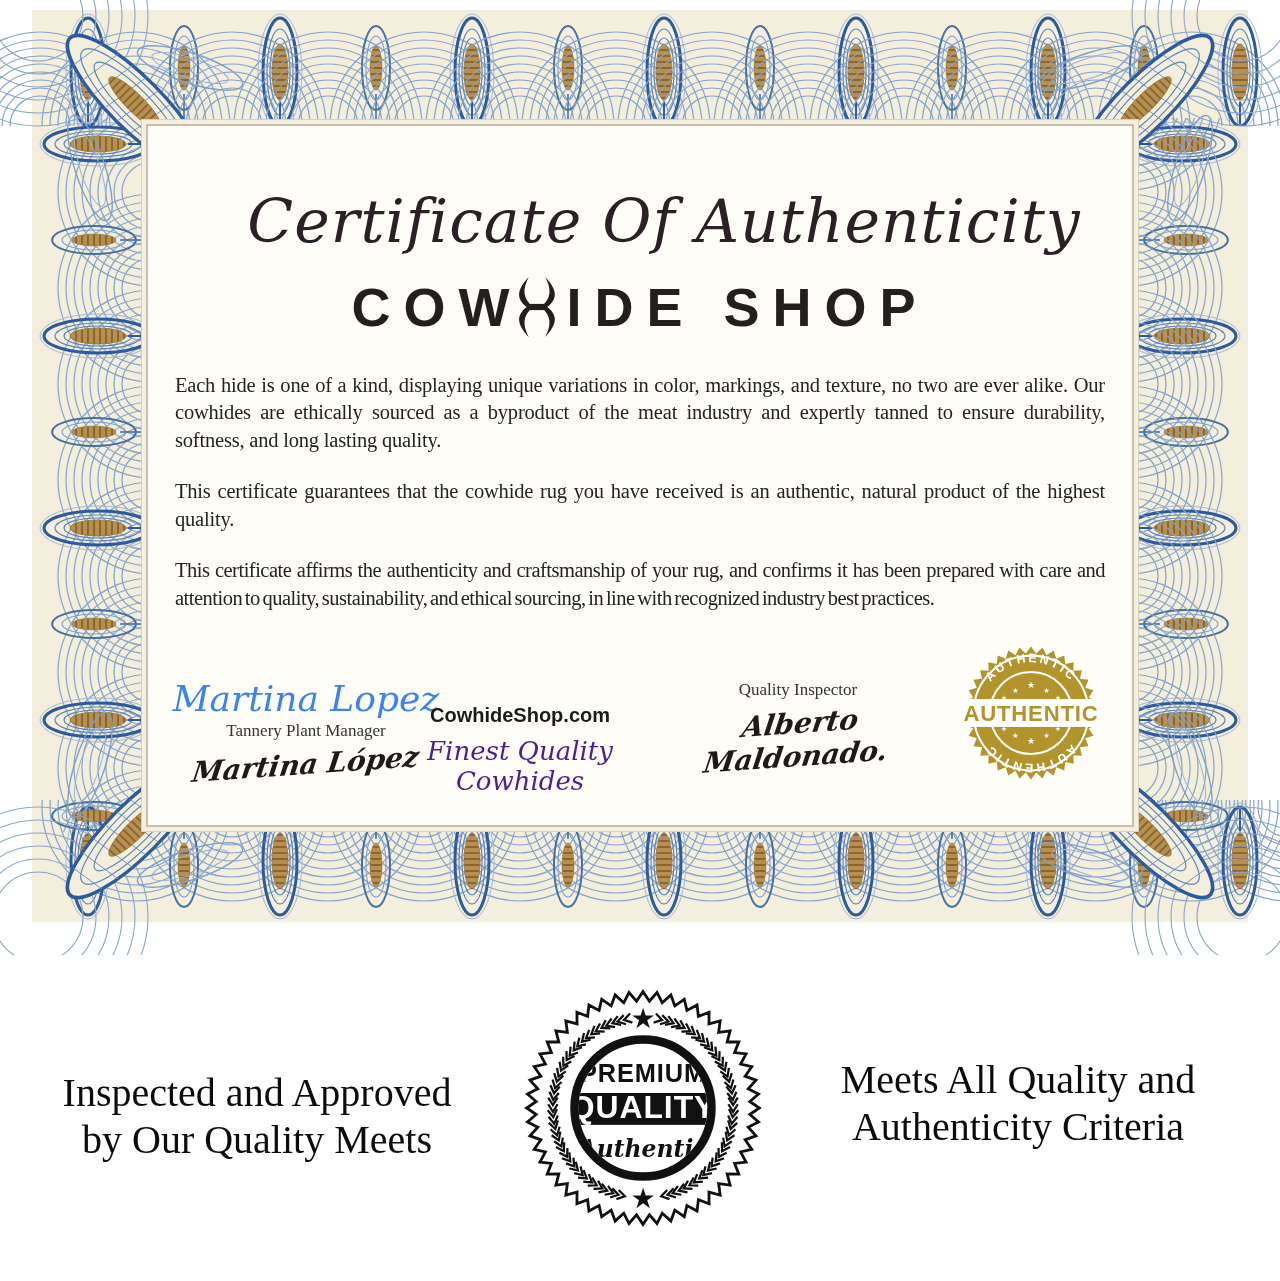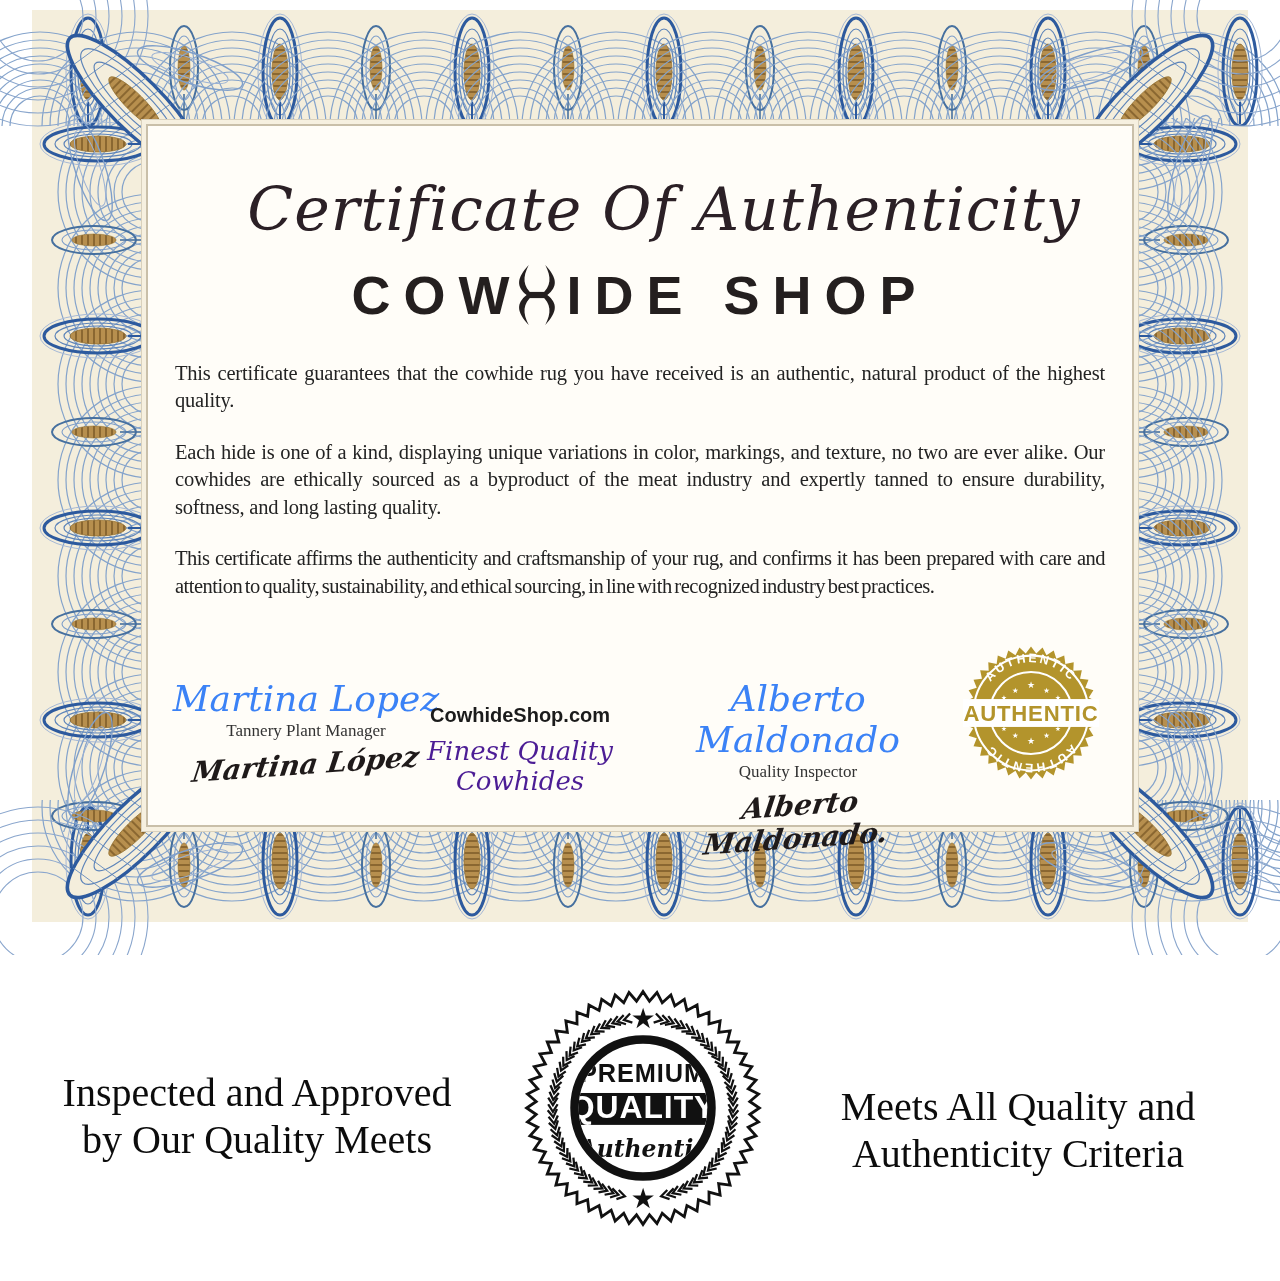"Certificate Of Authenticity" .title { margin: 0 -> 12px }
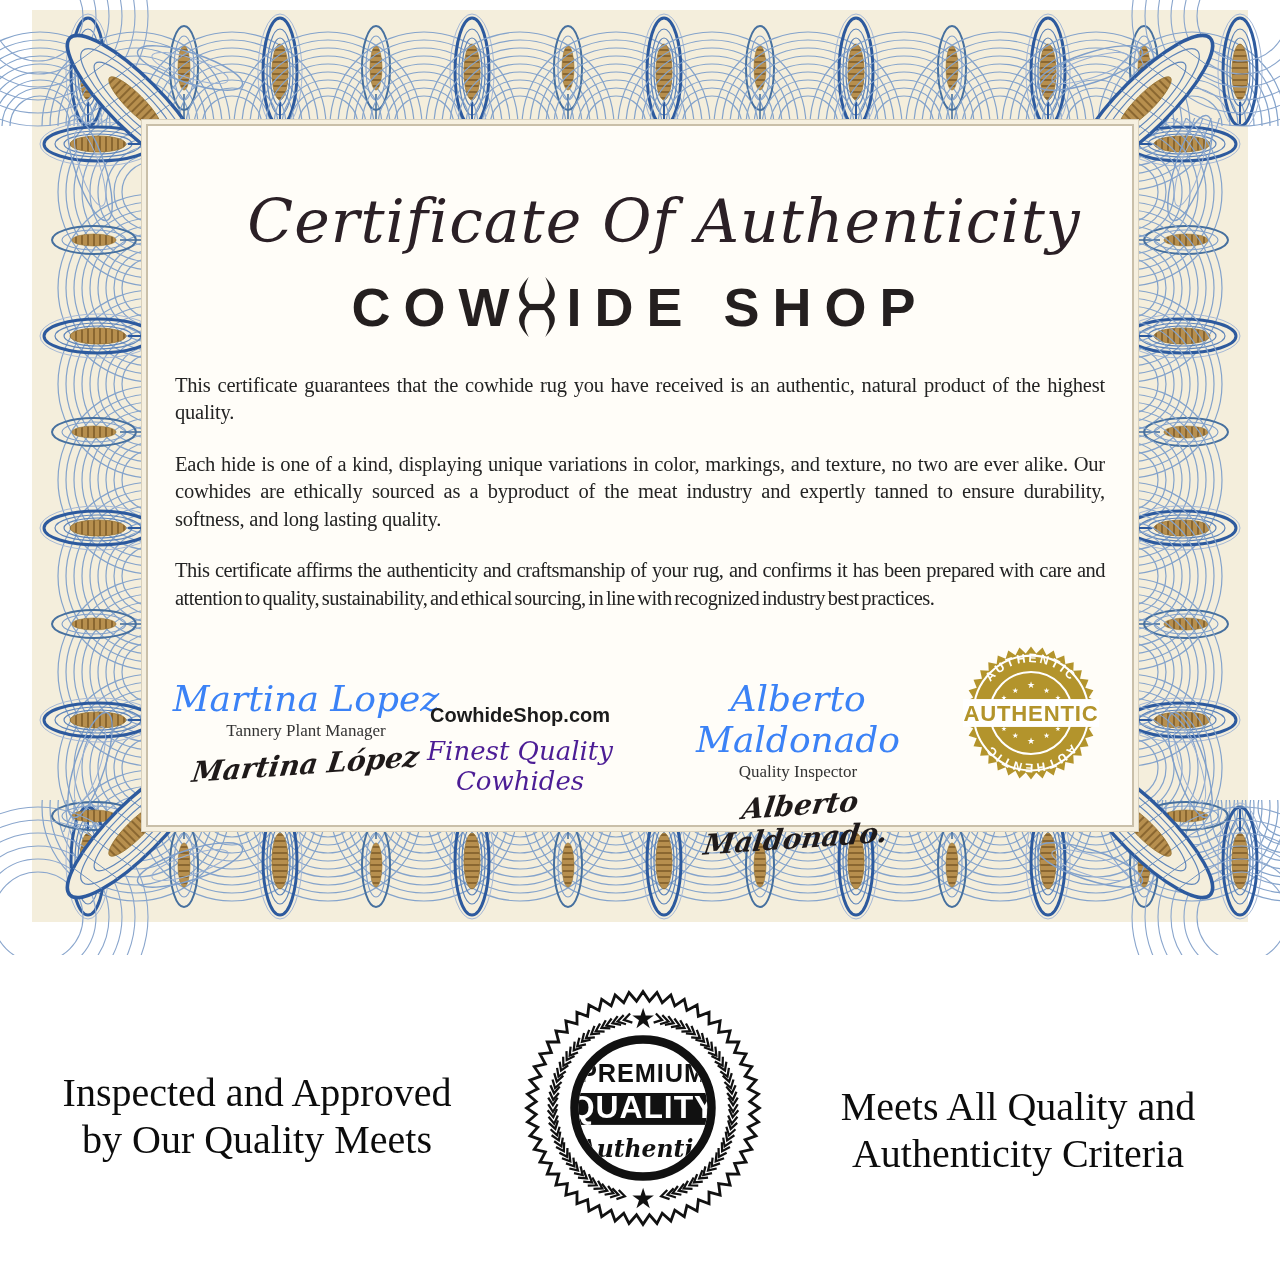"This certificate guarantees that the" p { order: before "Each hide is one of" -> after "Each hide is one of" }
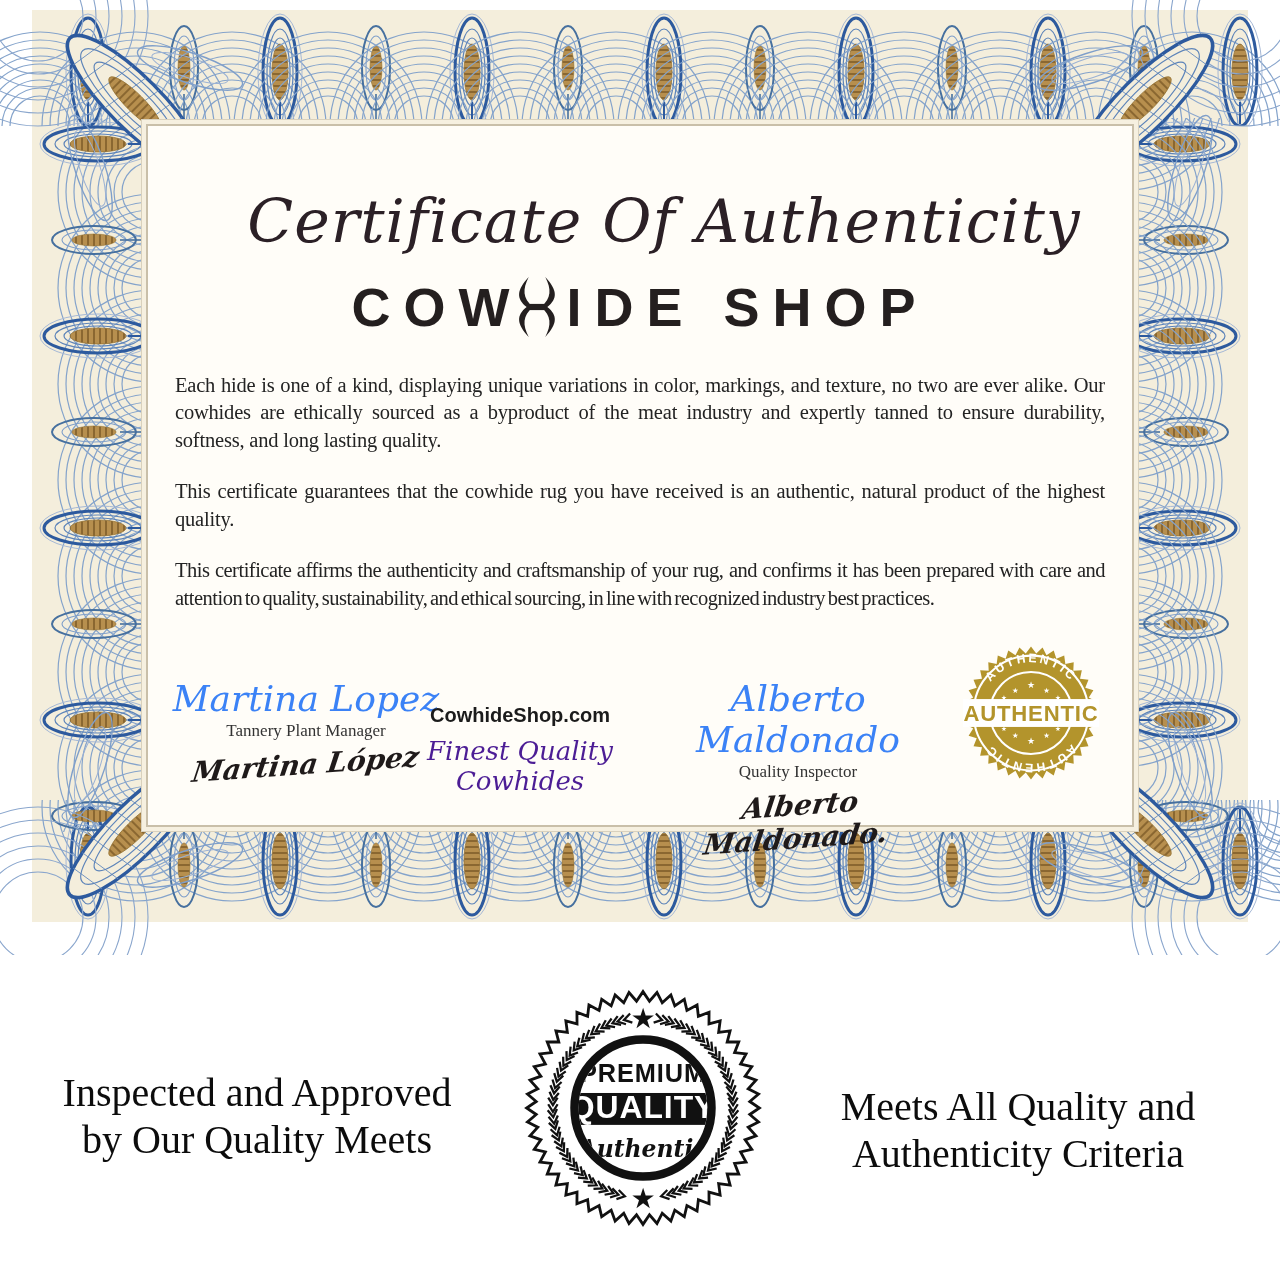"Alberto Maldonado" div.sig-name { html: <div>Alberto Maldonado</div> -> none }
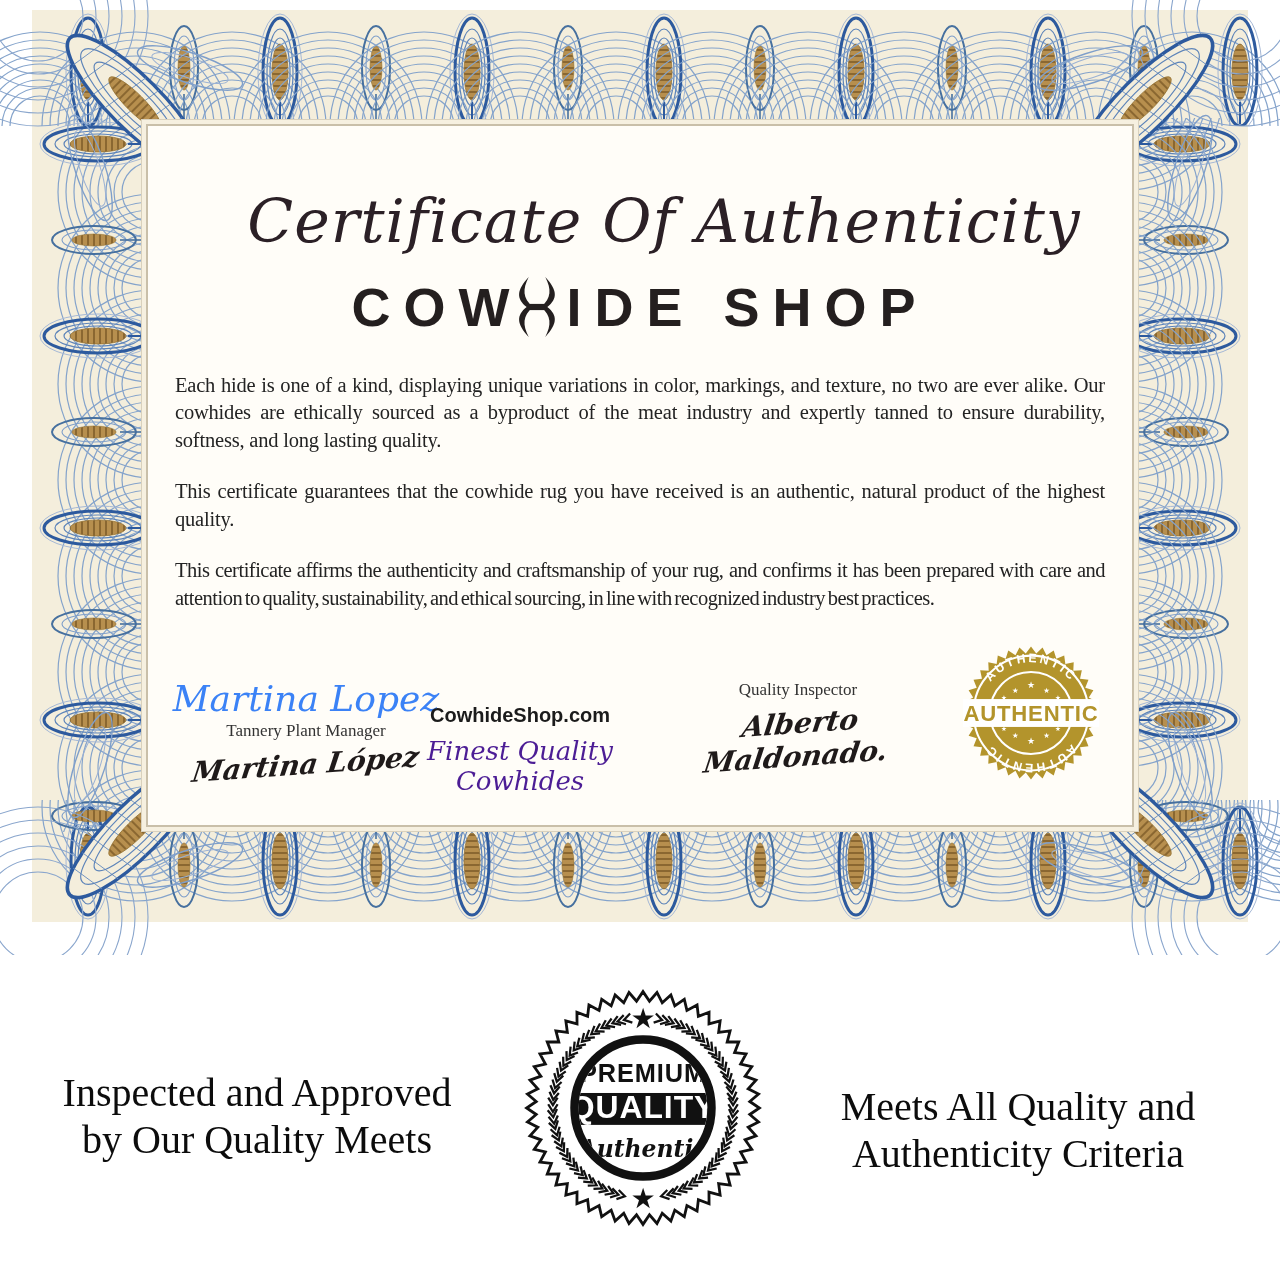"Meets All Quality and" .footer-text.fr { top: 1083px -> 1056px }
